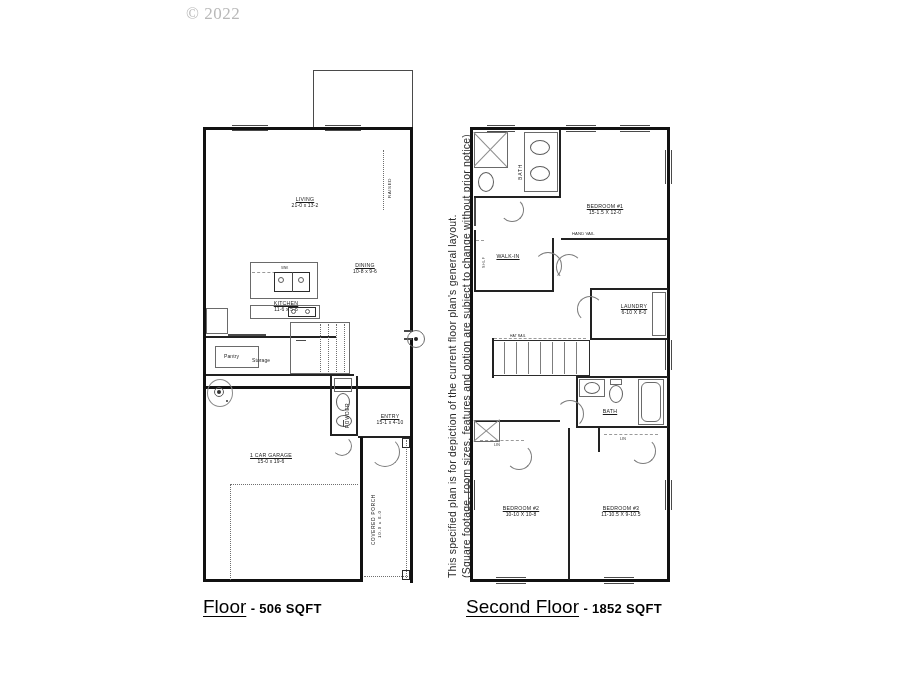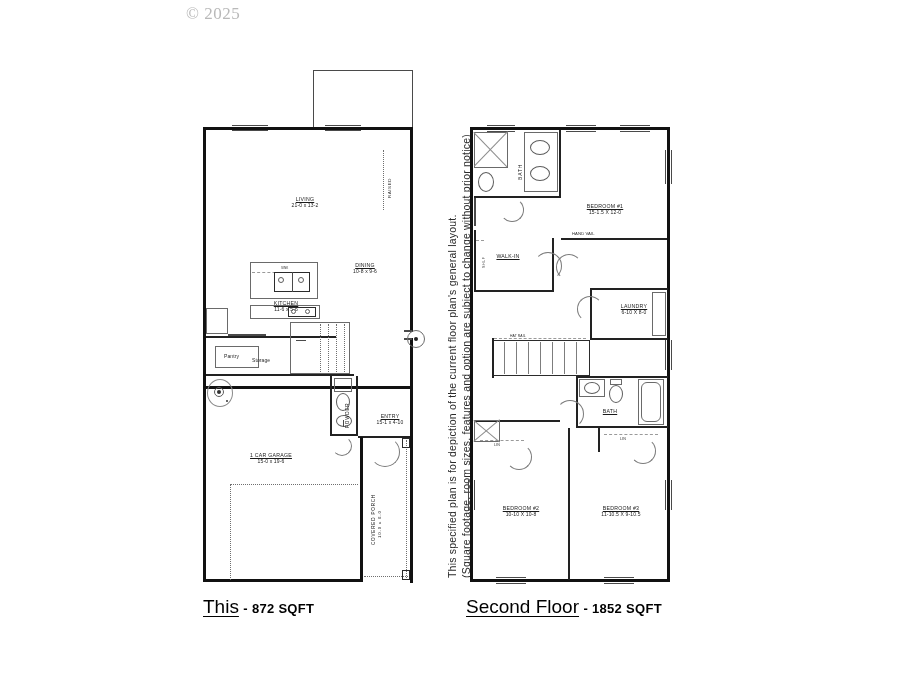"© 2025" div.copyright { text: 2025 -> 2022 }
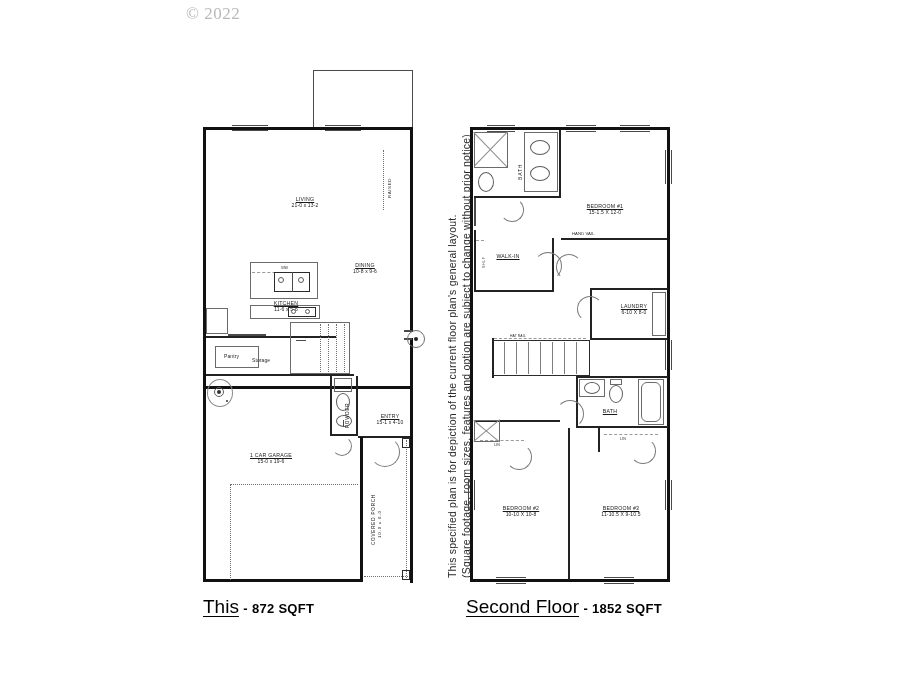"This" span.big { text: This -> Floor }
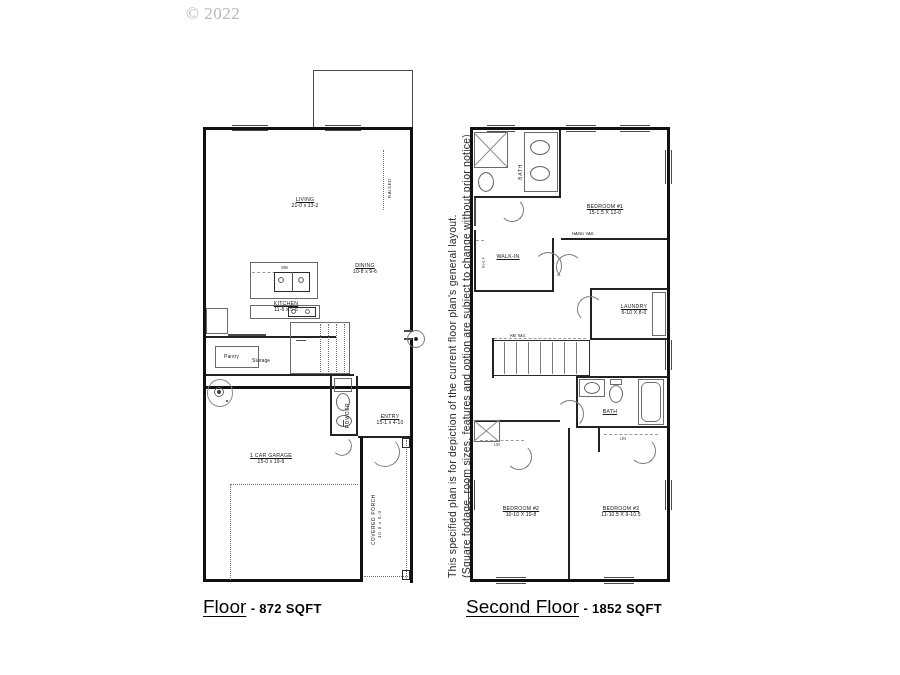"- 872 SQFT" span.sq { text: 872 -> 506 }
